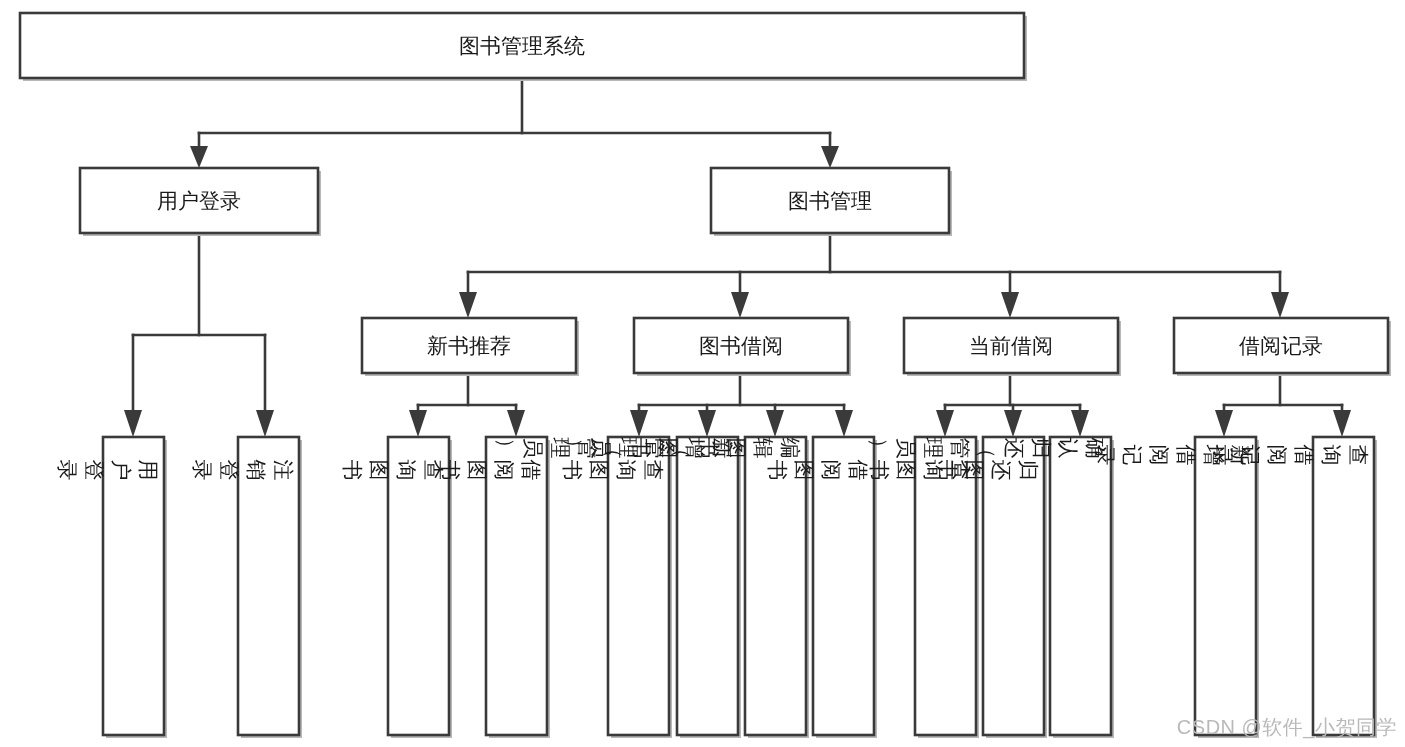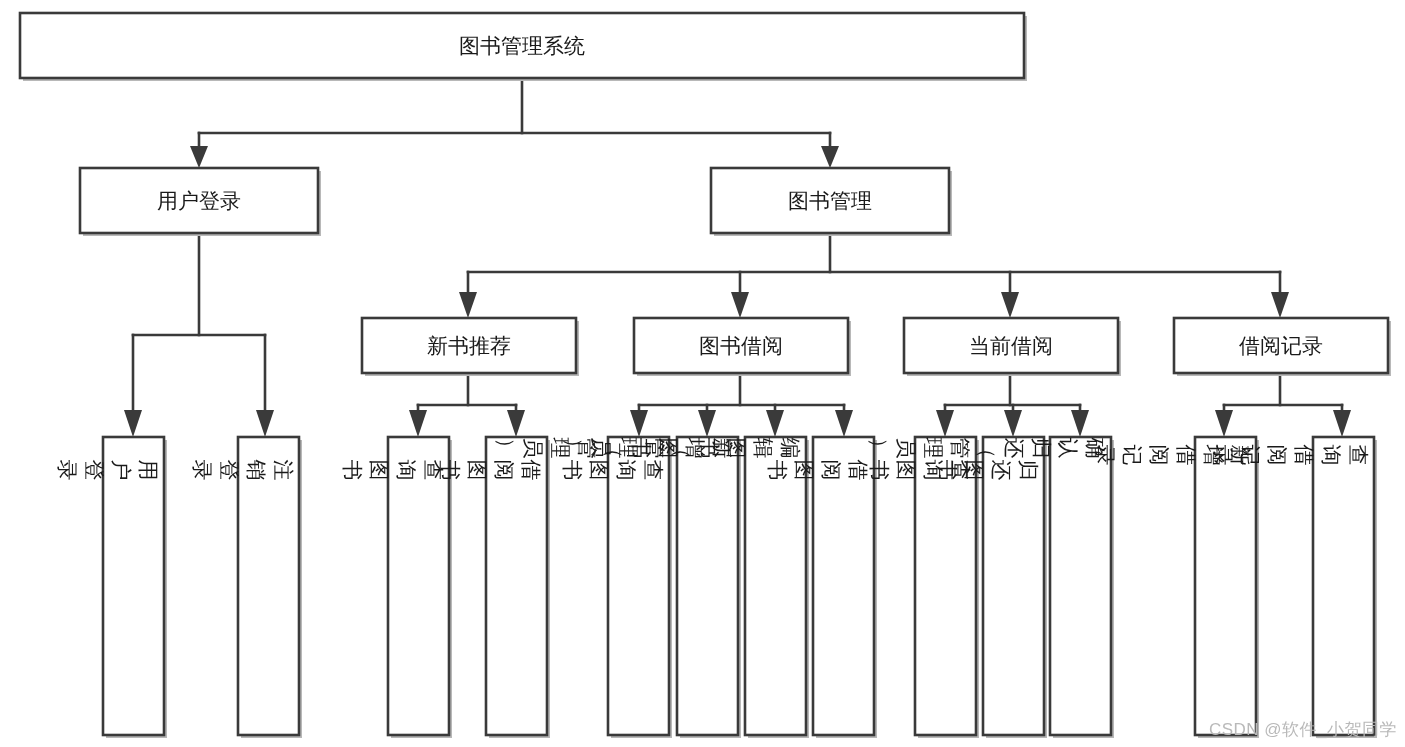"CSDN @软件_小贺同学" .watermark { font-size: 17px -> 20px }
